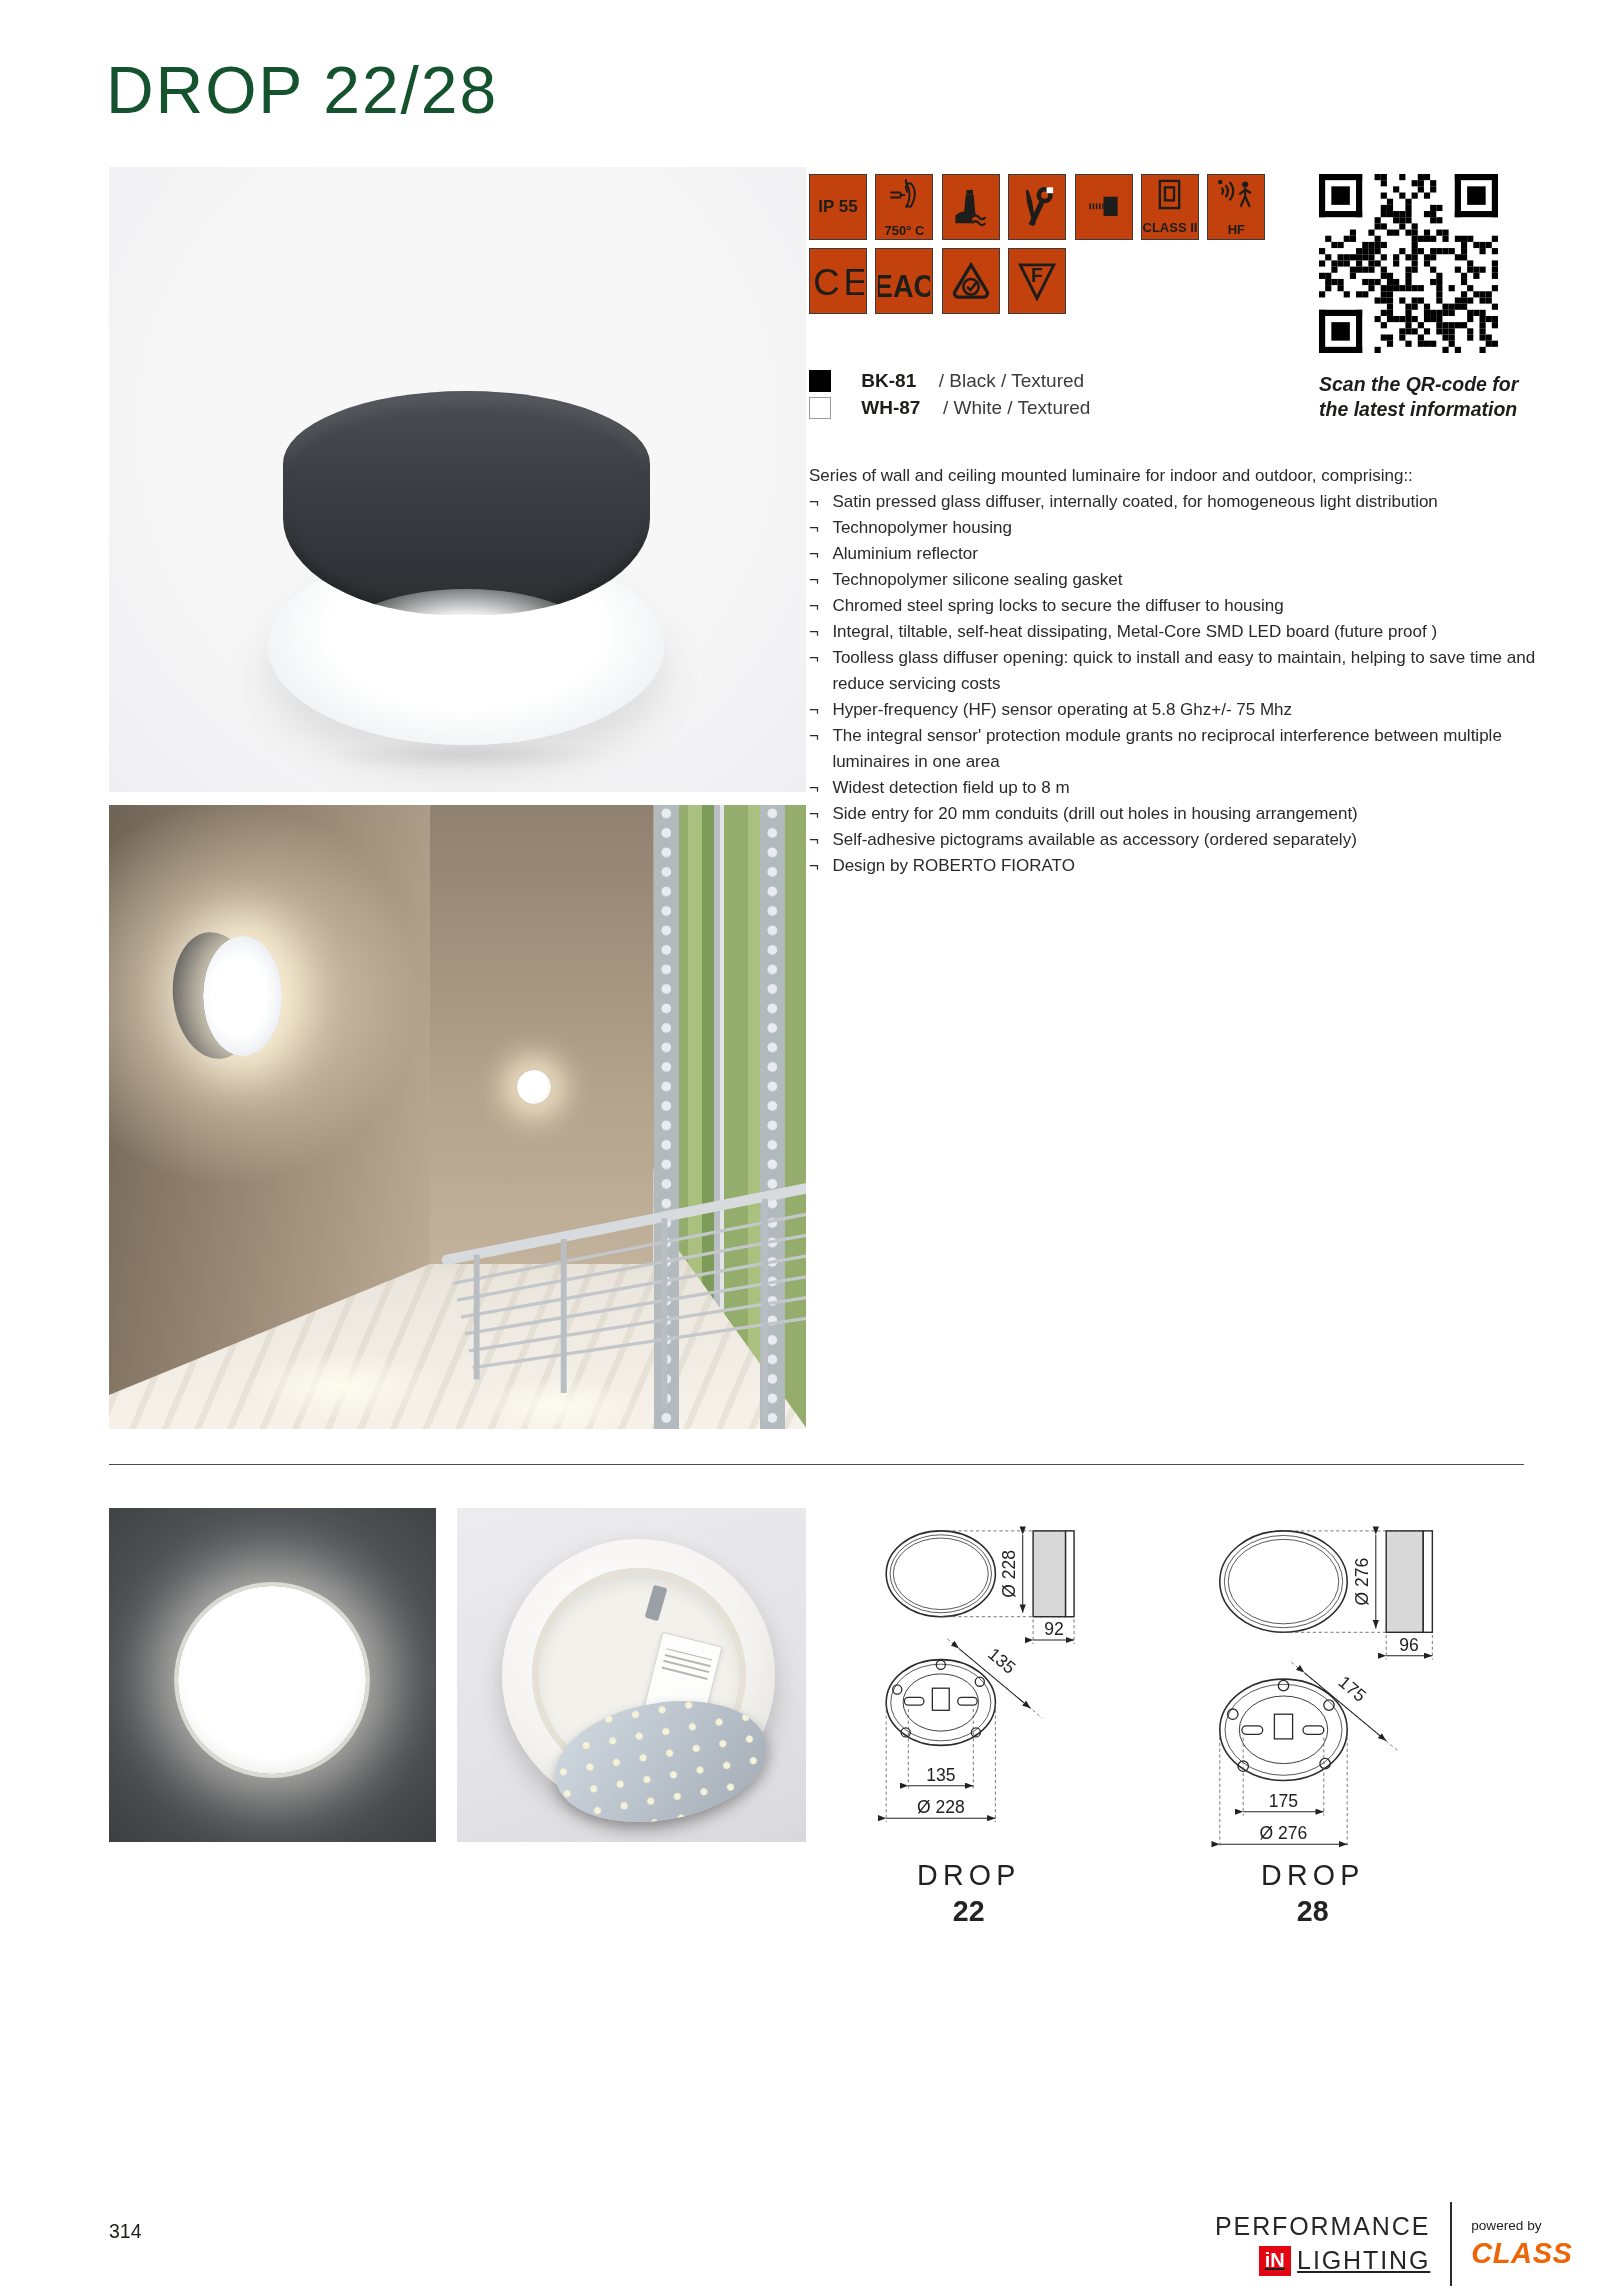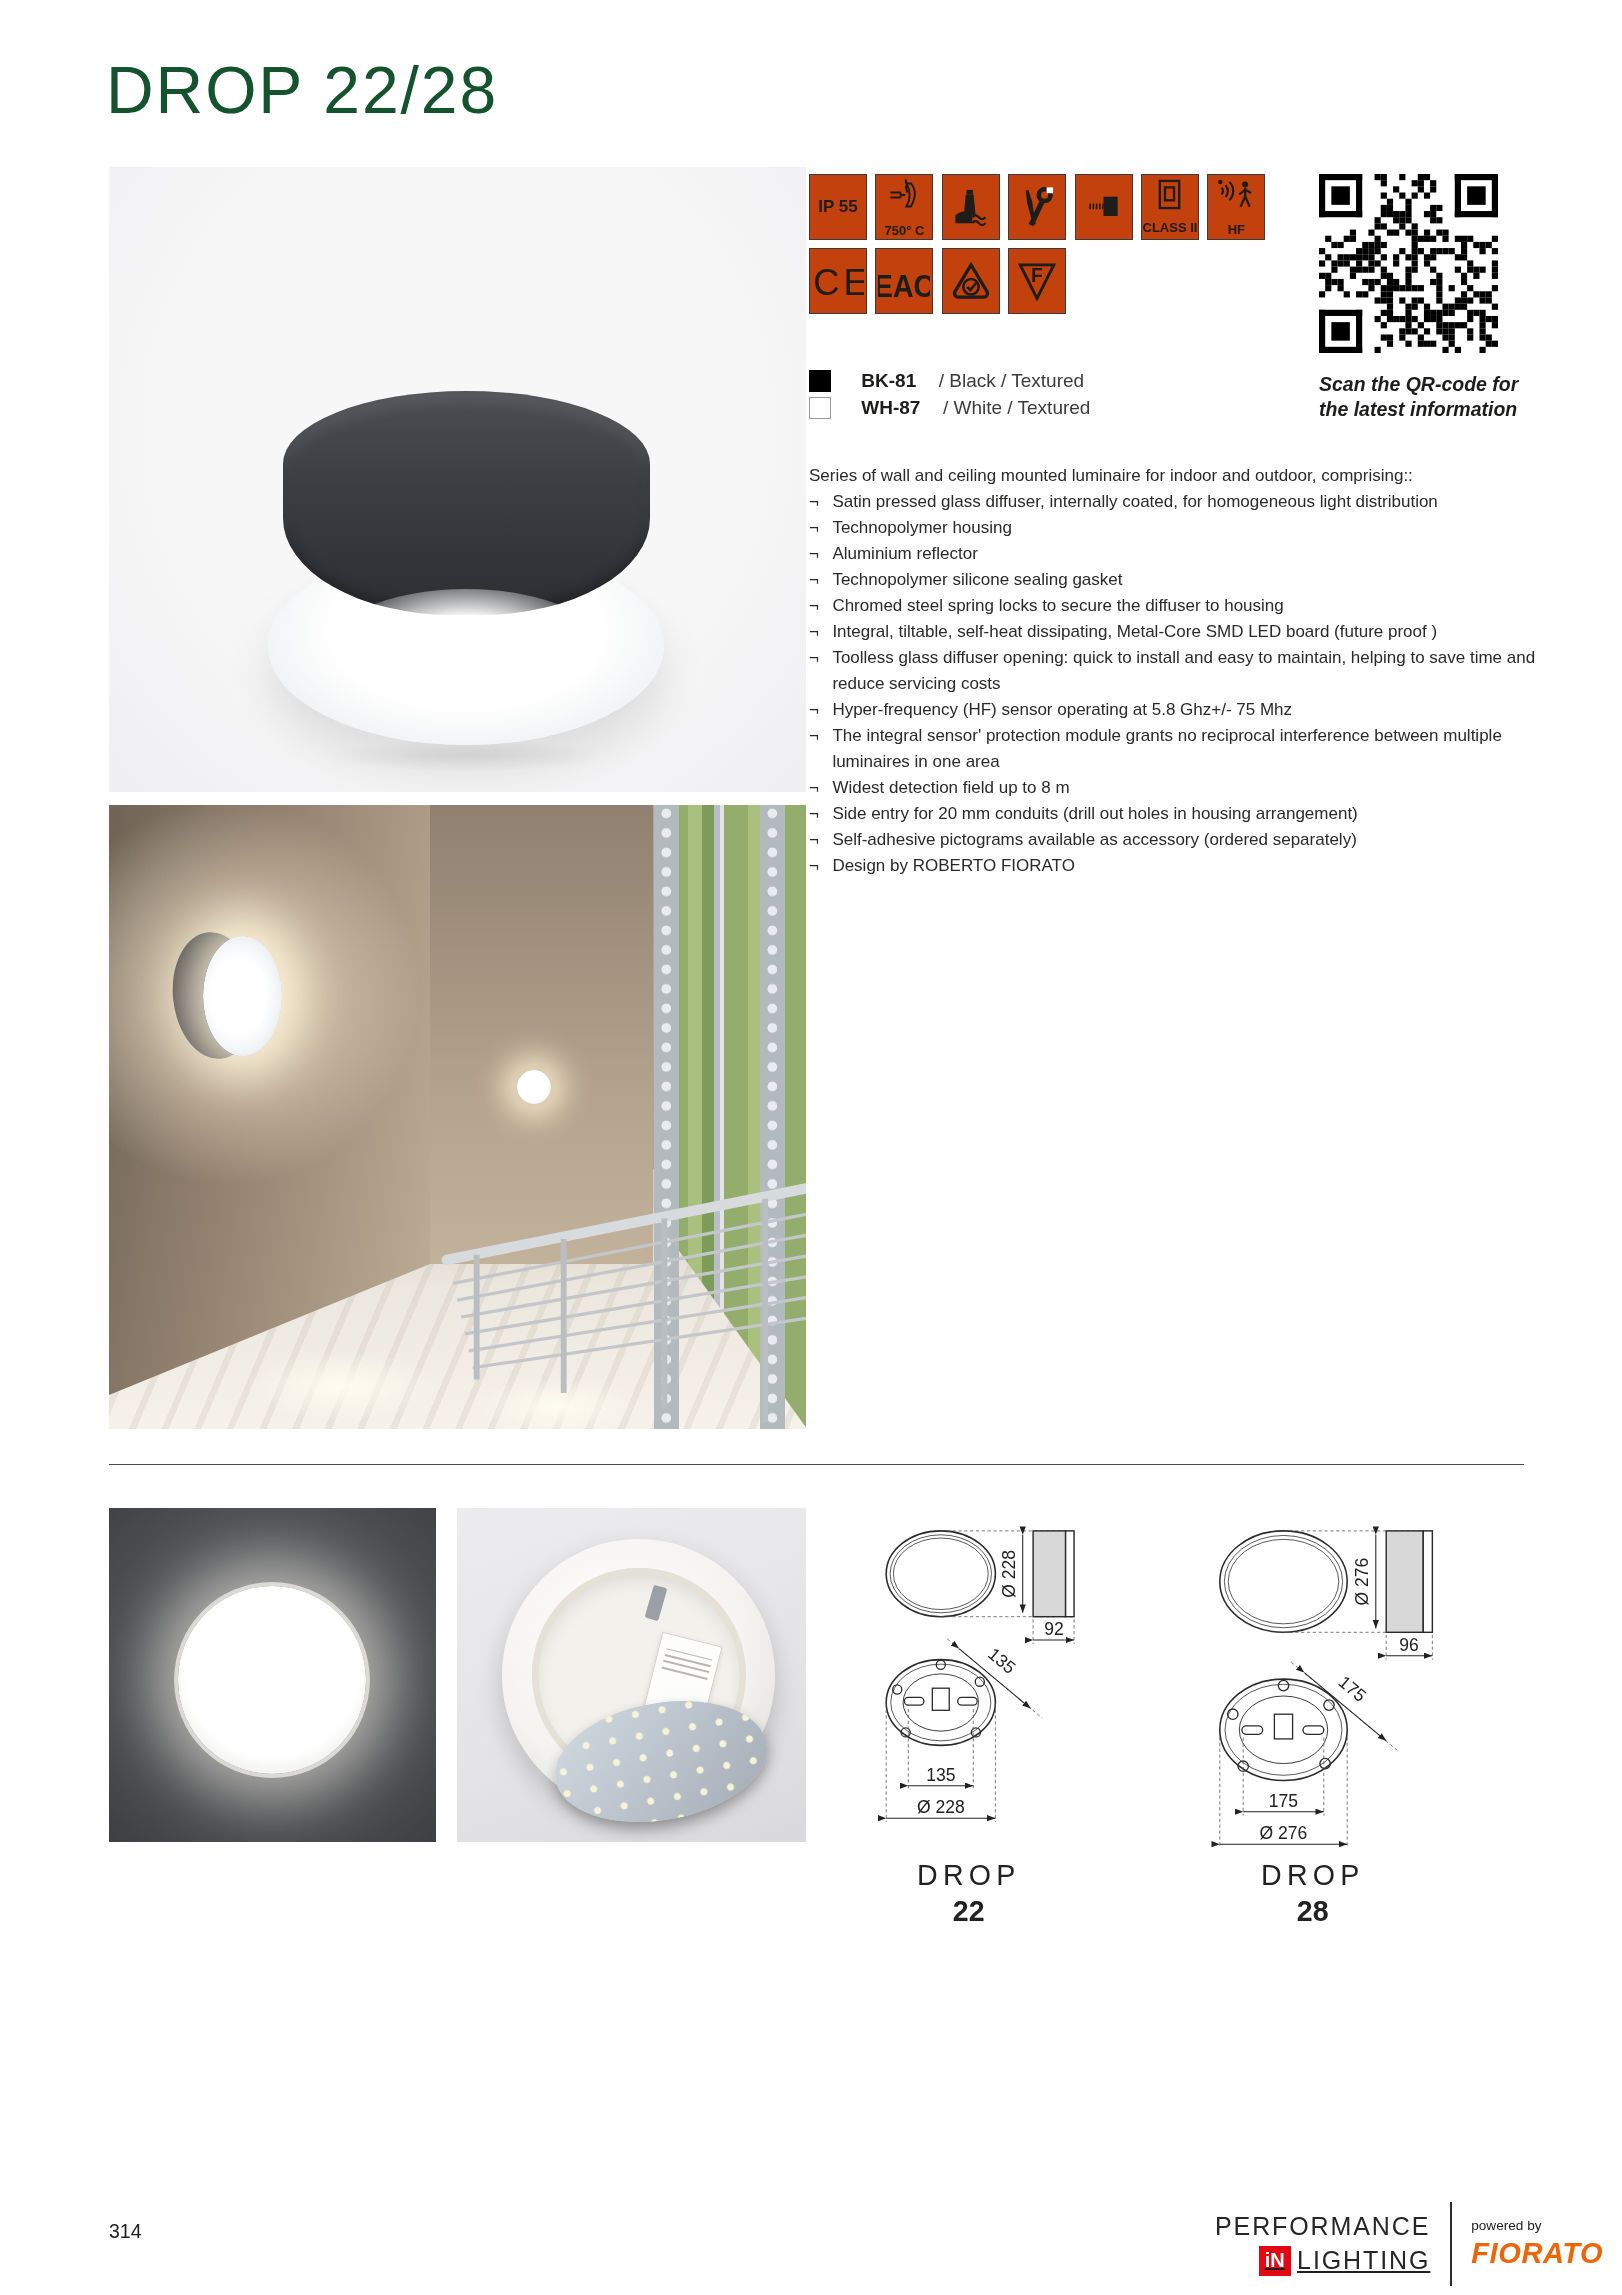"FIORATO" span.gewiss { text: FIORATO -> CLASS }
